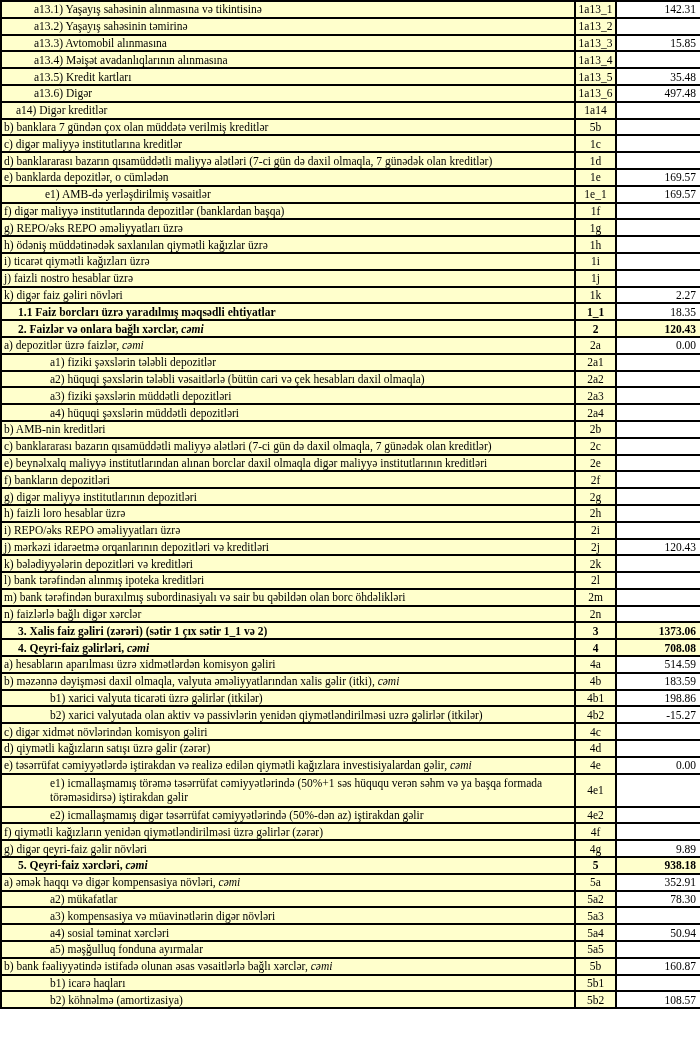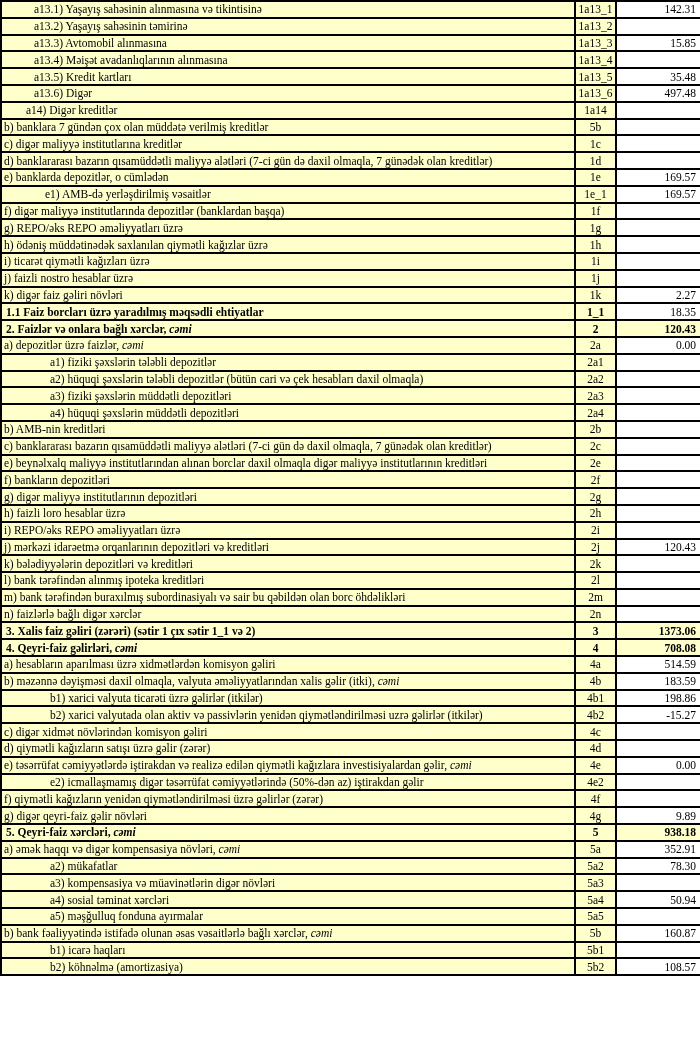"a14) Digər kreditlər" .i2 { padding-left: 24px -> 14px }
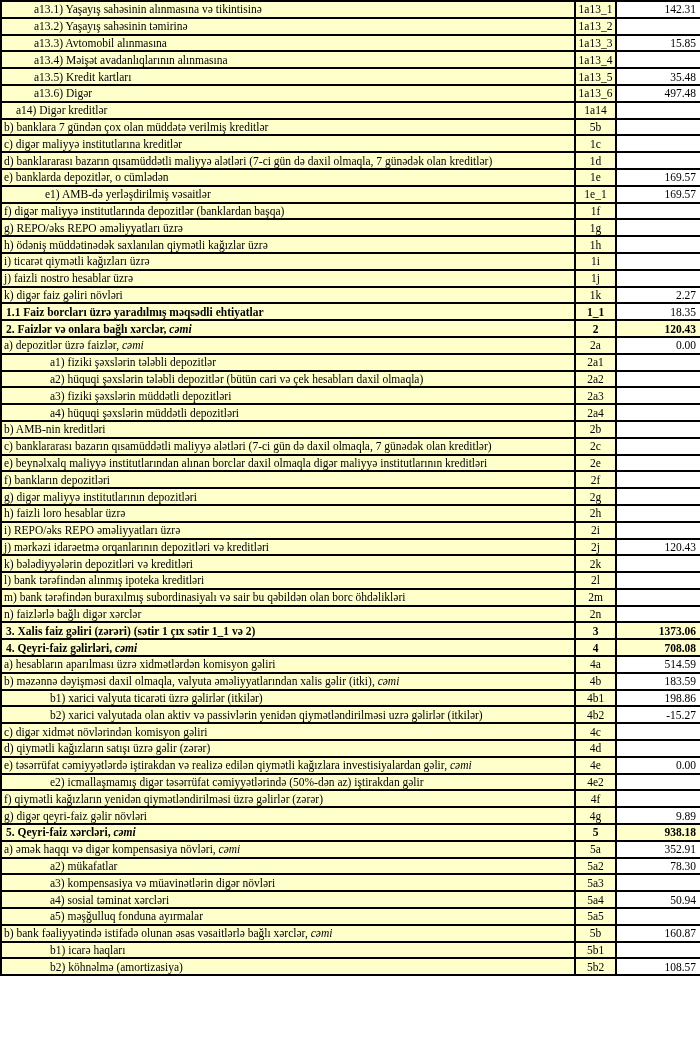"1.1 Faiz borcları üzrə yaradılmış" .i0 { padding-left: 4px -> 16px }
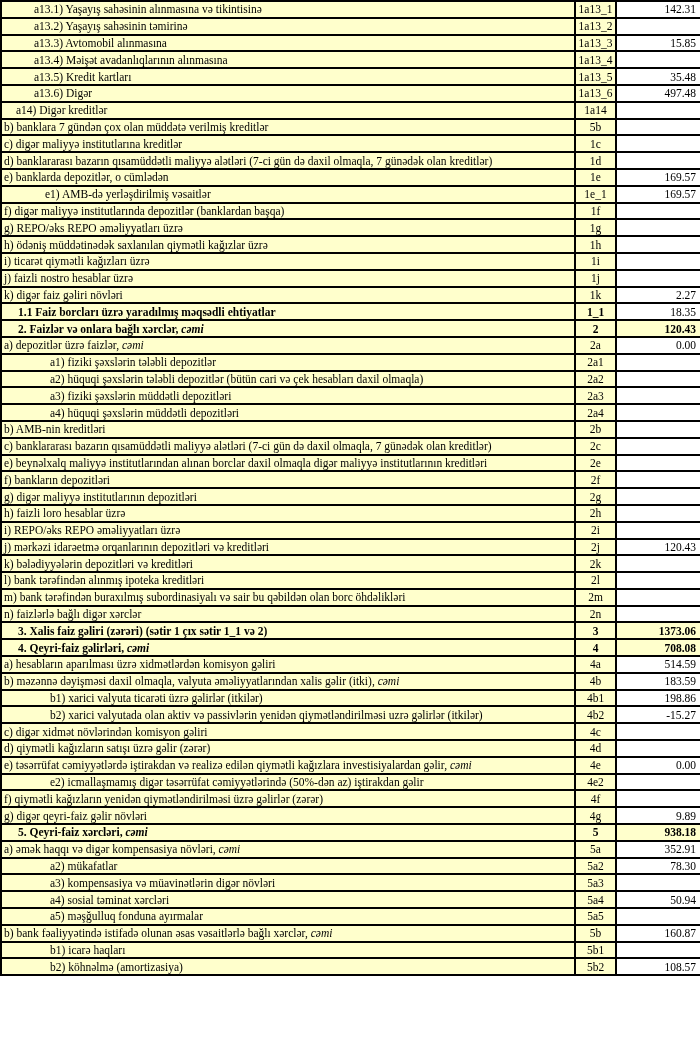"a2) hüquqi şəxslərin tələbli depozitlər" span.t { text: depozitlər -> vəsaitlərlə }
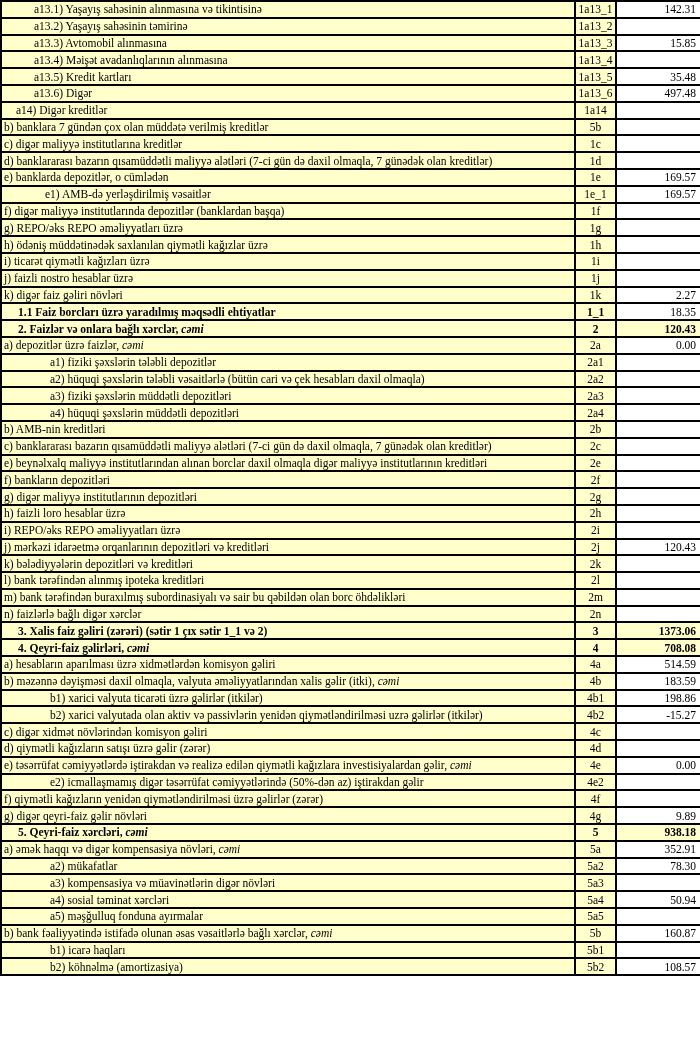"e1) icmallaşmamış törəmə təsərrüfat" tr.tall { html: none -> <tr> <td><span>e1) icmallaşmamış törəmə təsərrüfat cəmiyyətlərində (50%+1 səs hüququ verən səhm və ya başqa formada törəməsidirsə) iştirakdan gəlir</span></td> <td>4e1</td> <td></td> </tr> }
